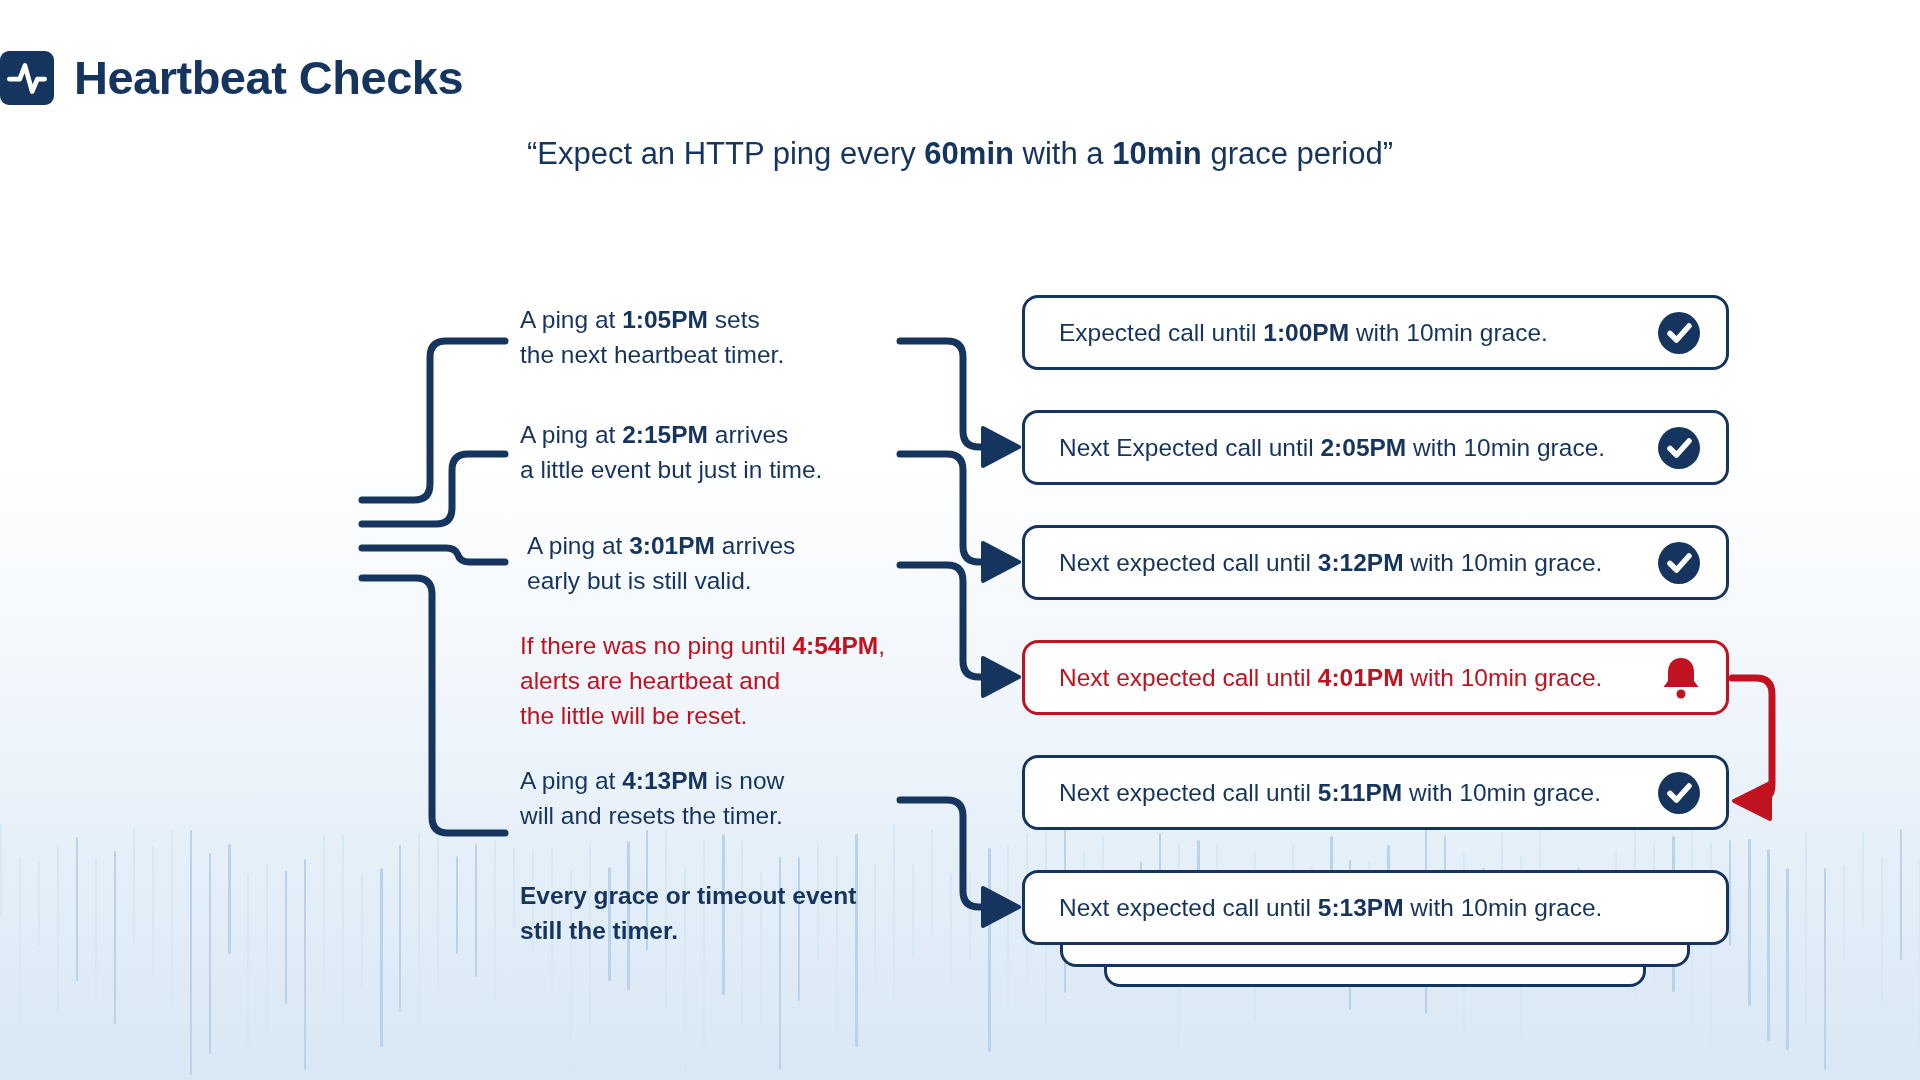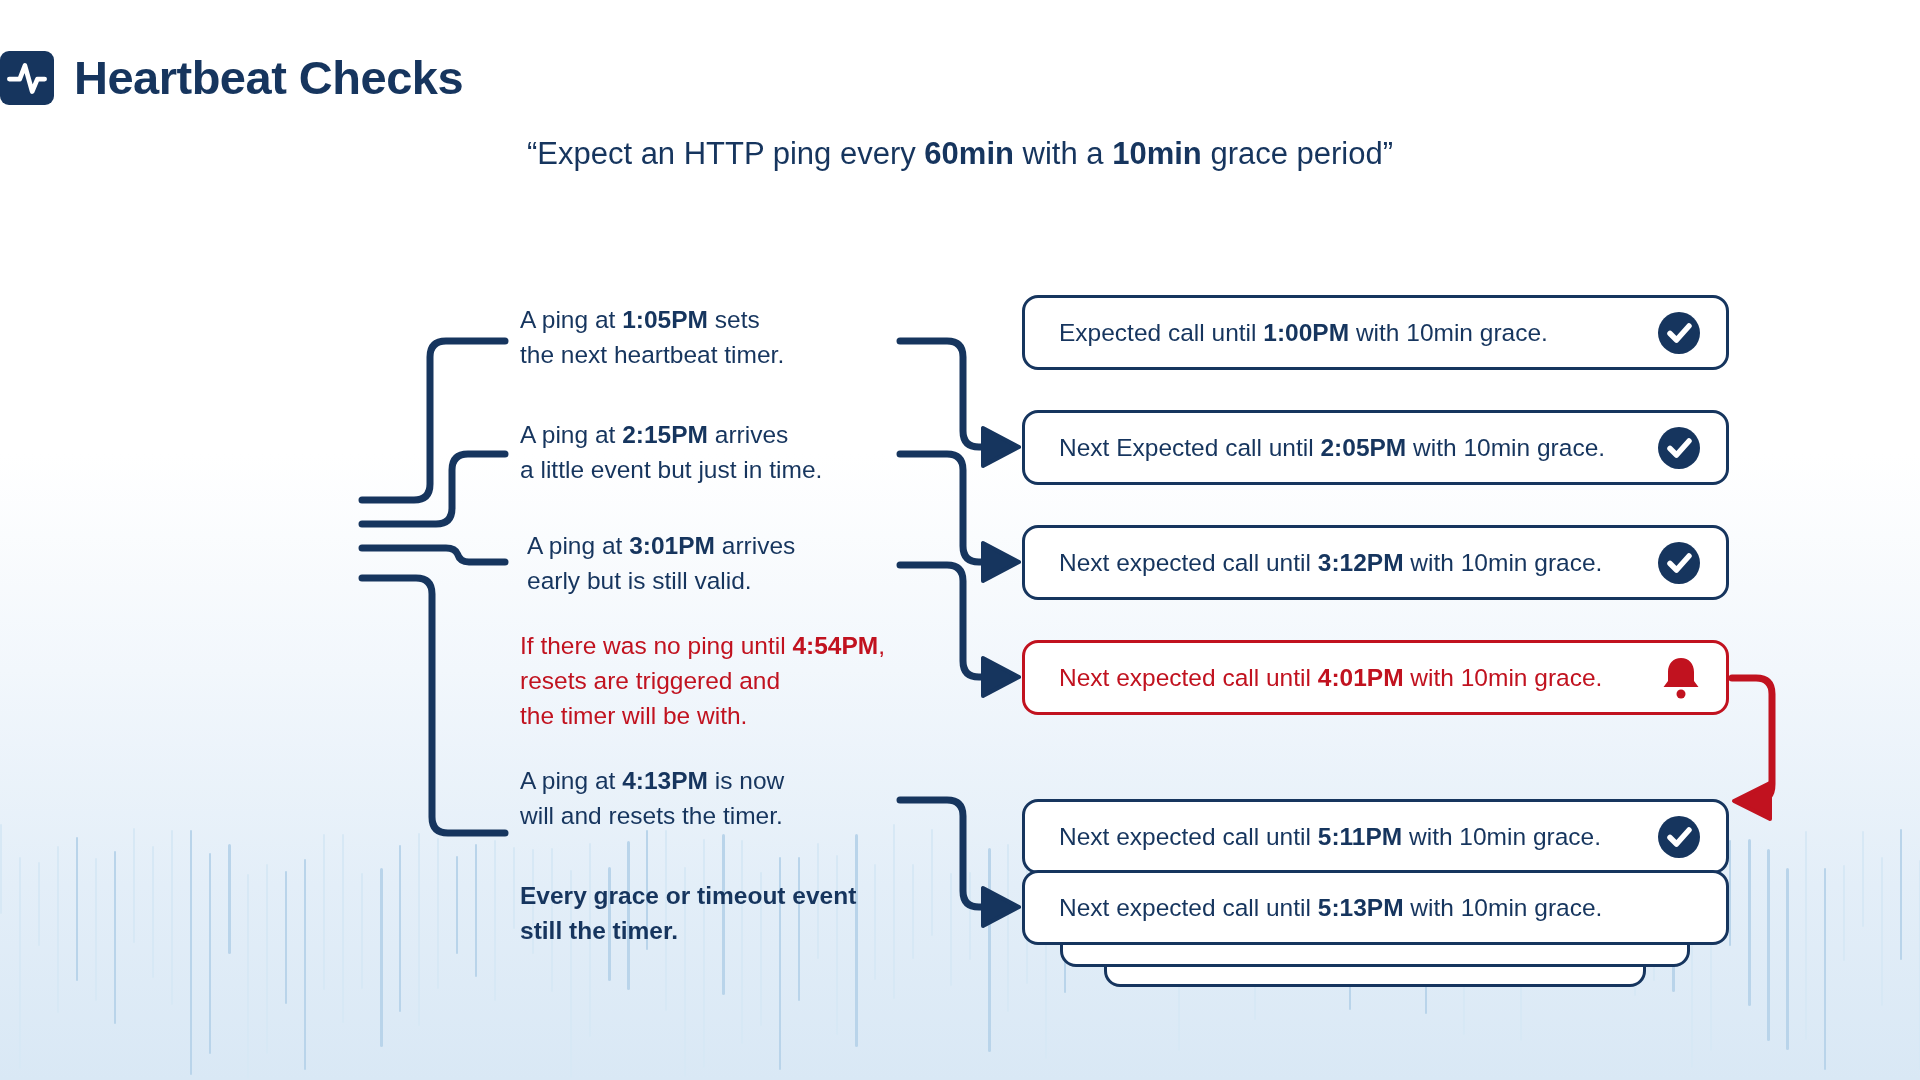"resets are triggered and" span { text: resets are triggered -> alerts are heartbeat }
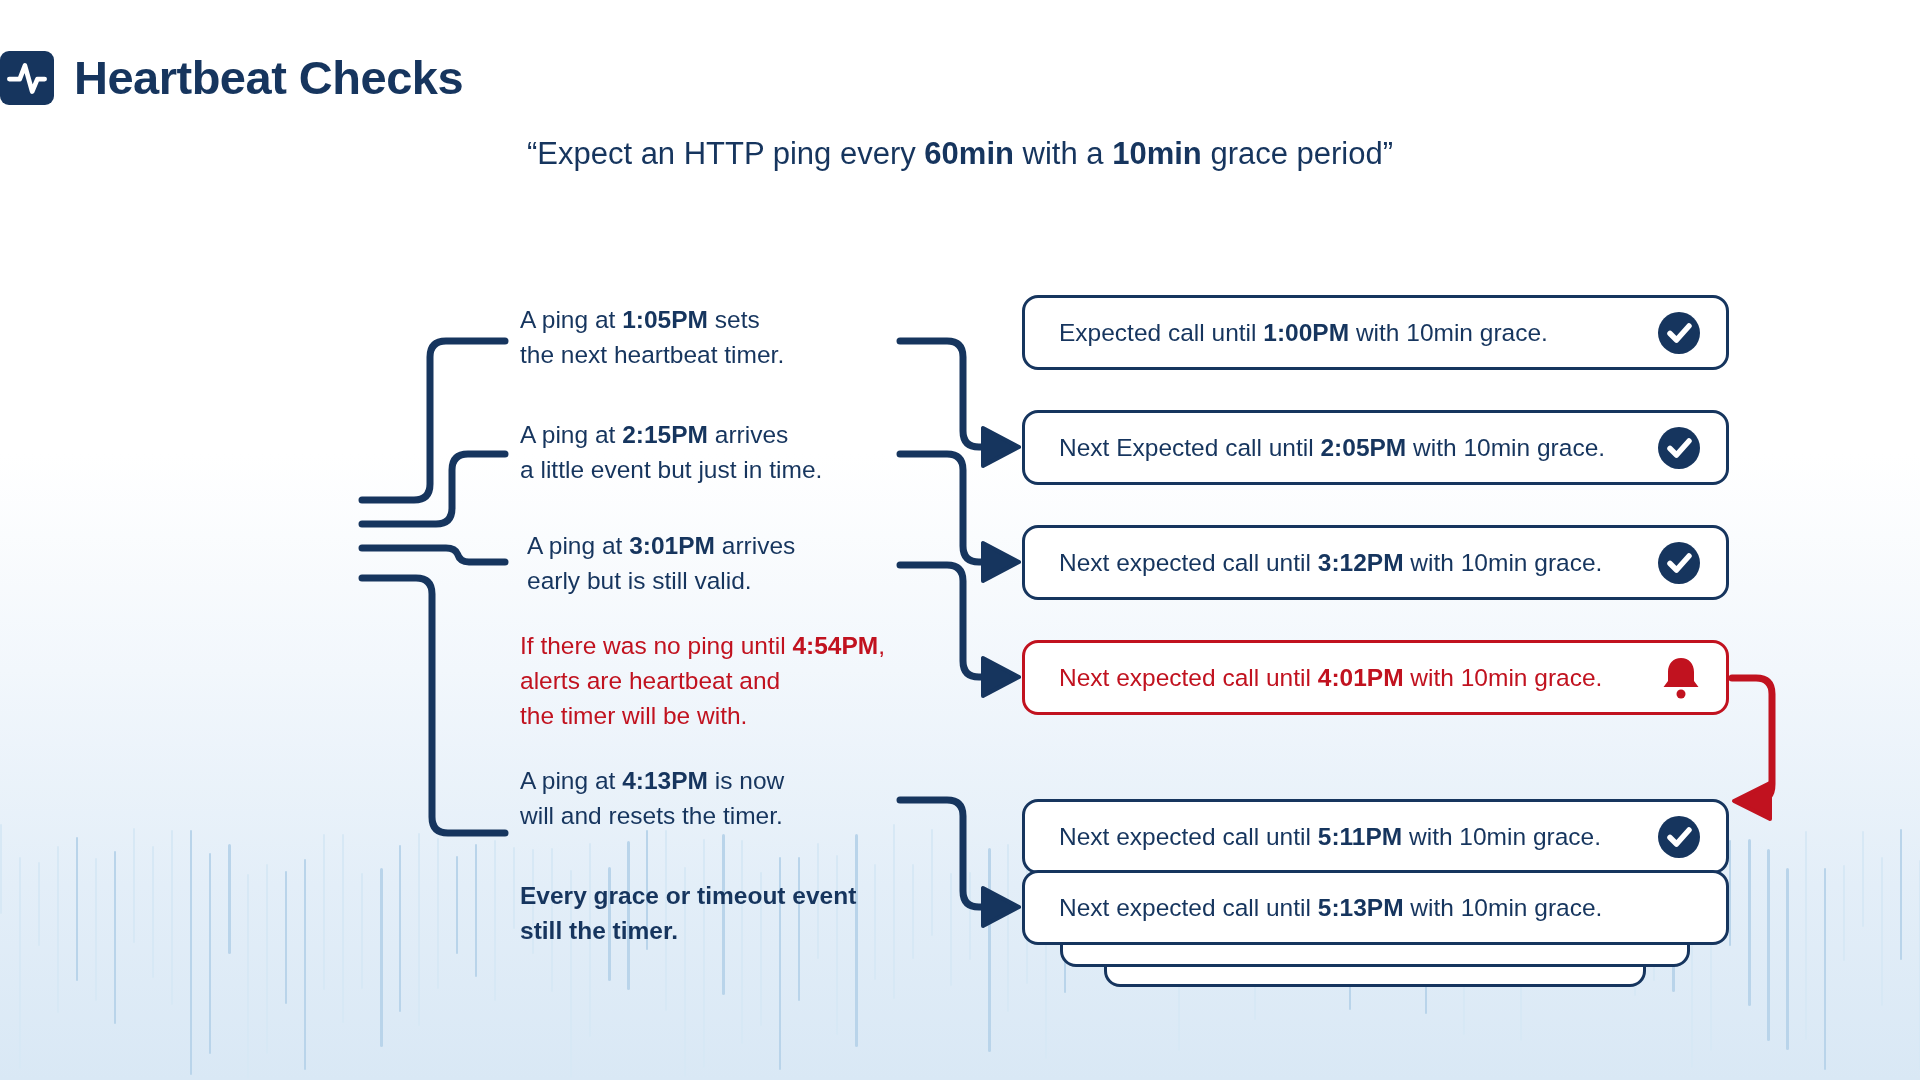"the timer will be with." span { text: timer will be with -> little will be reset }
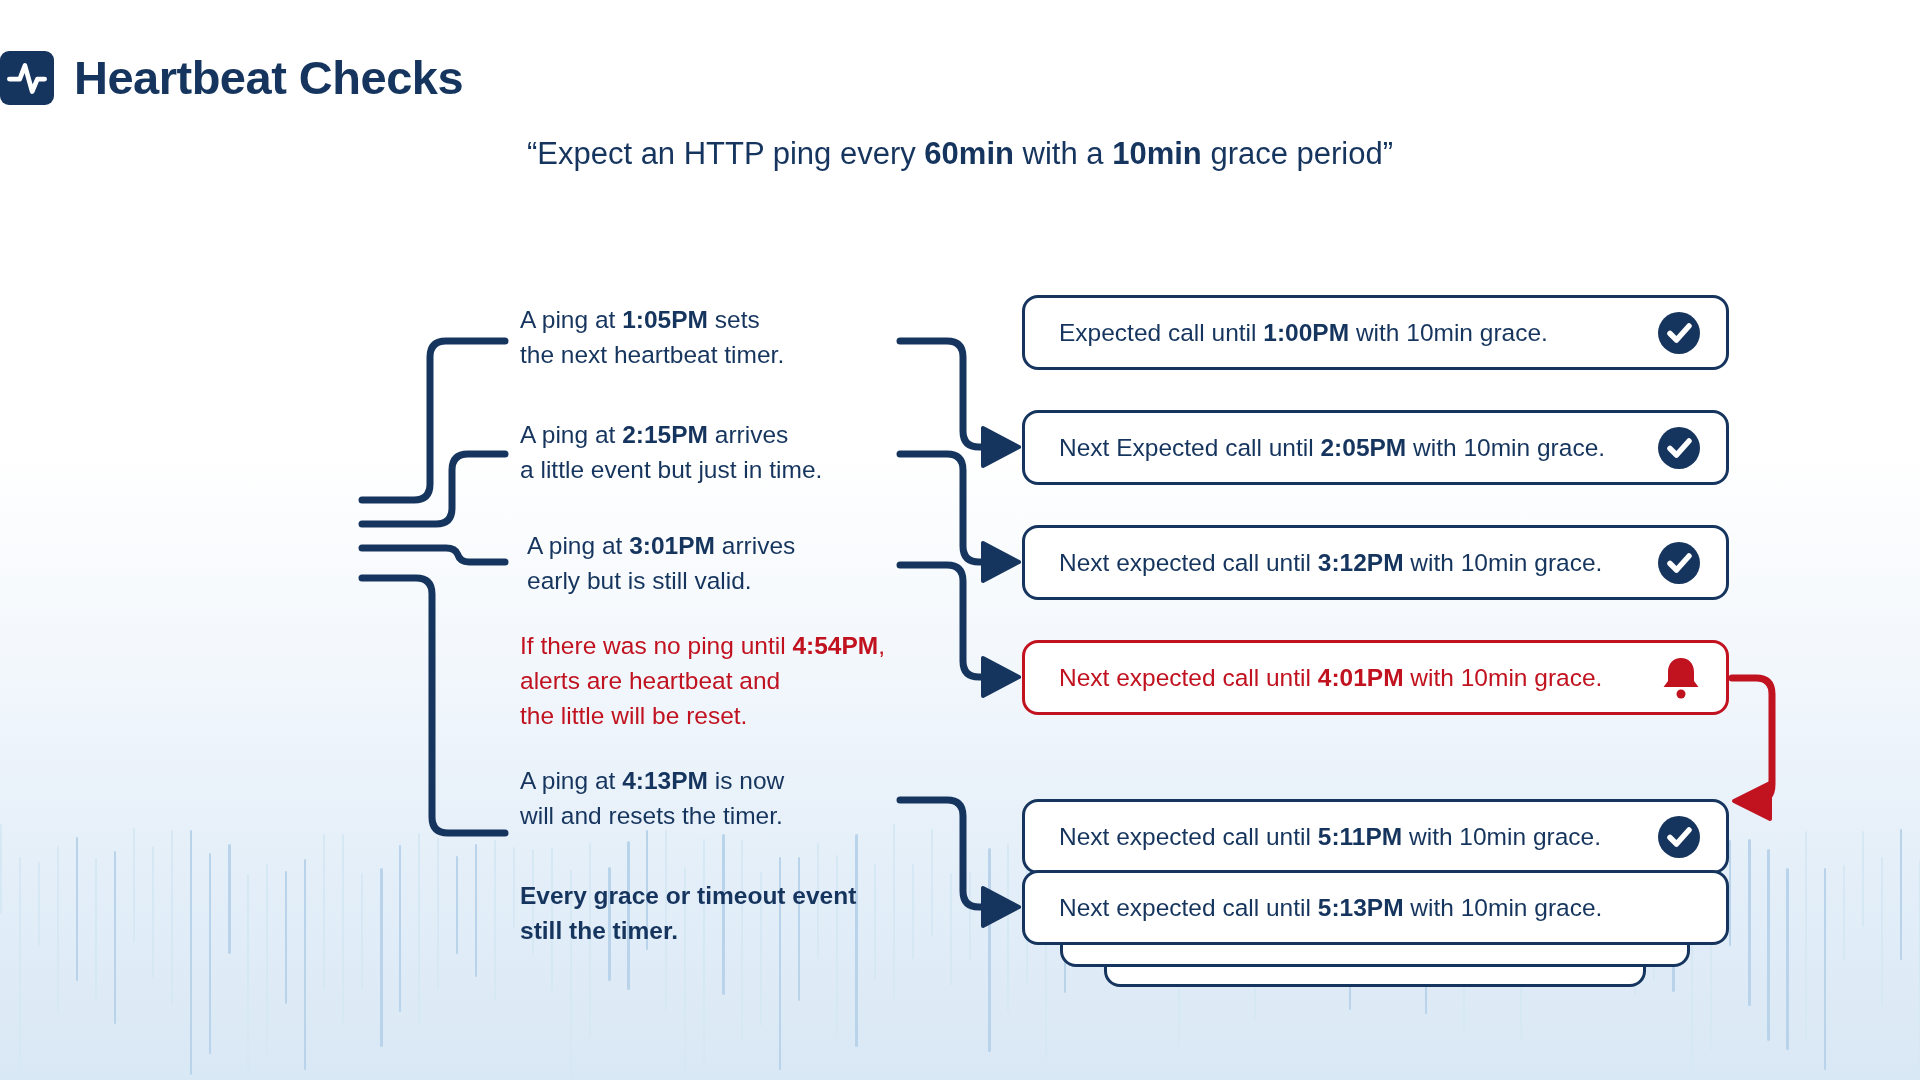"Next expected call until 5:11PM" div.state-box { margin-top: 44px -> none }
